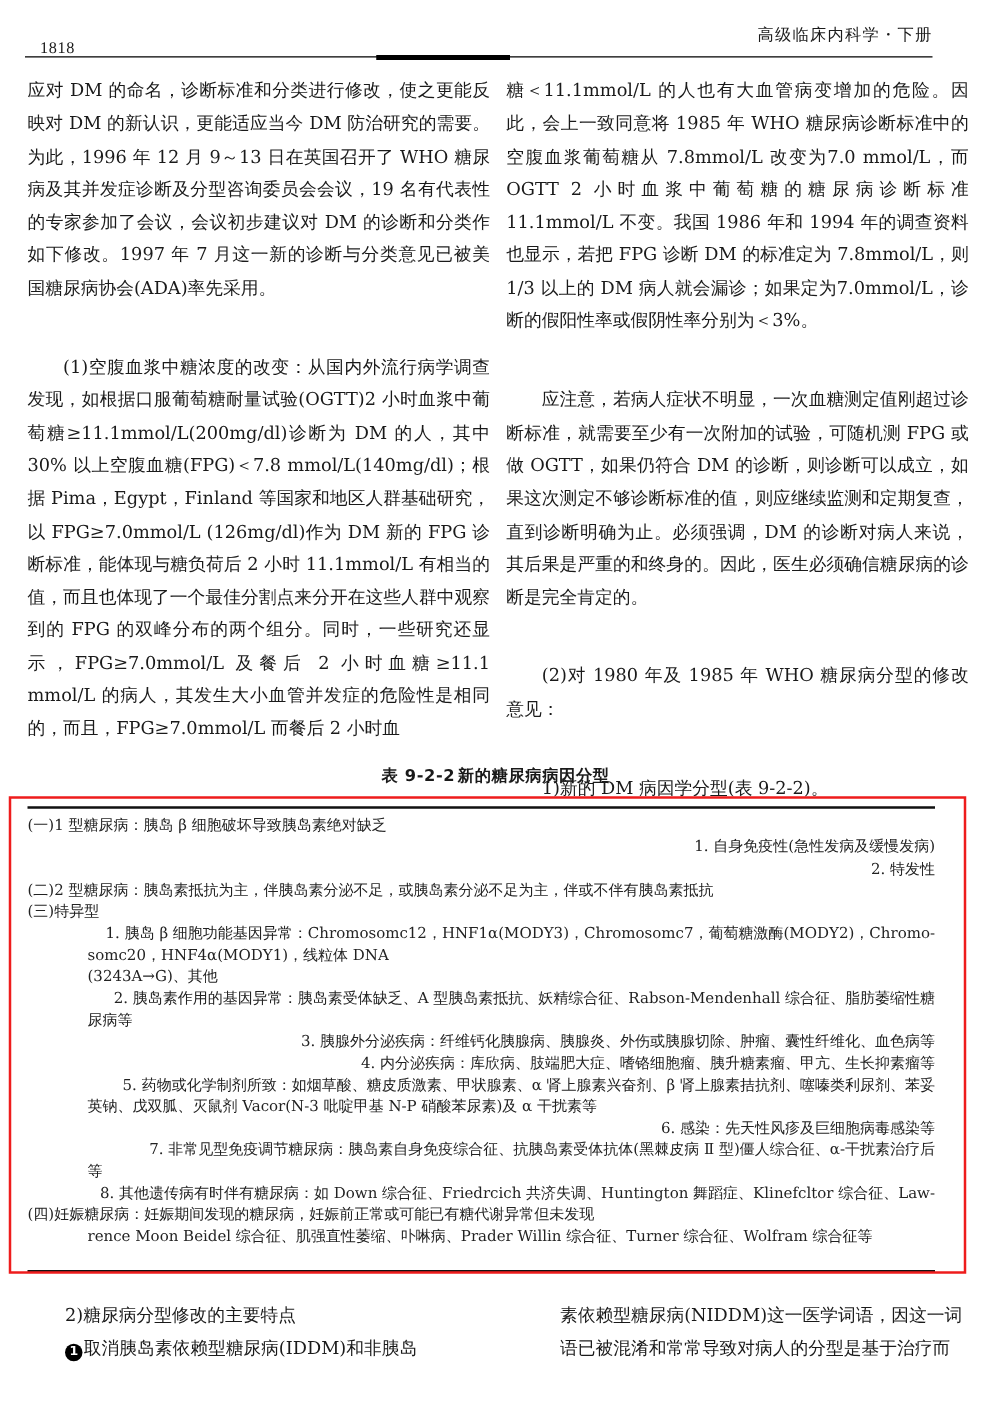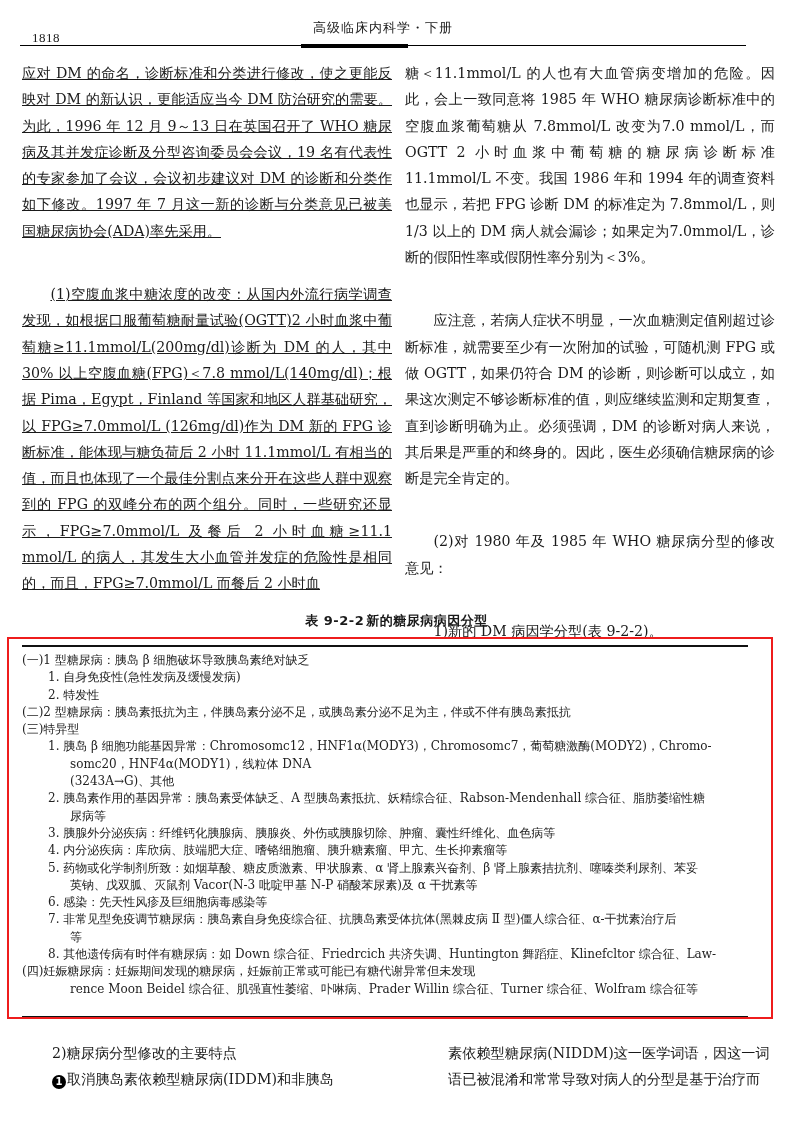"高级临床内科学・下册" .book-title { text-align: center -> right }
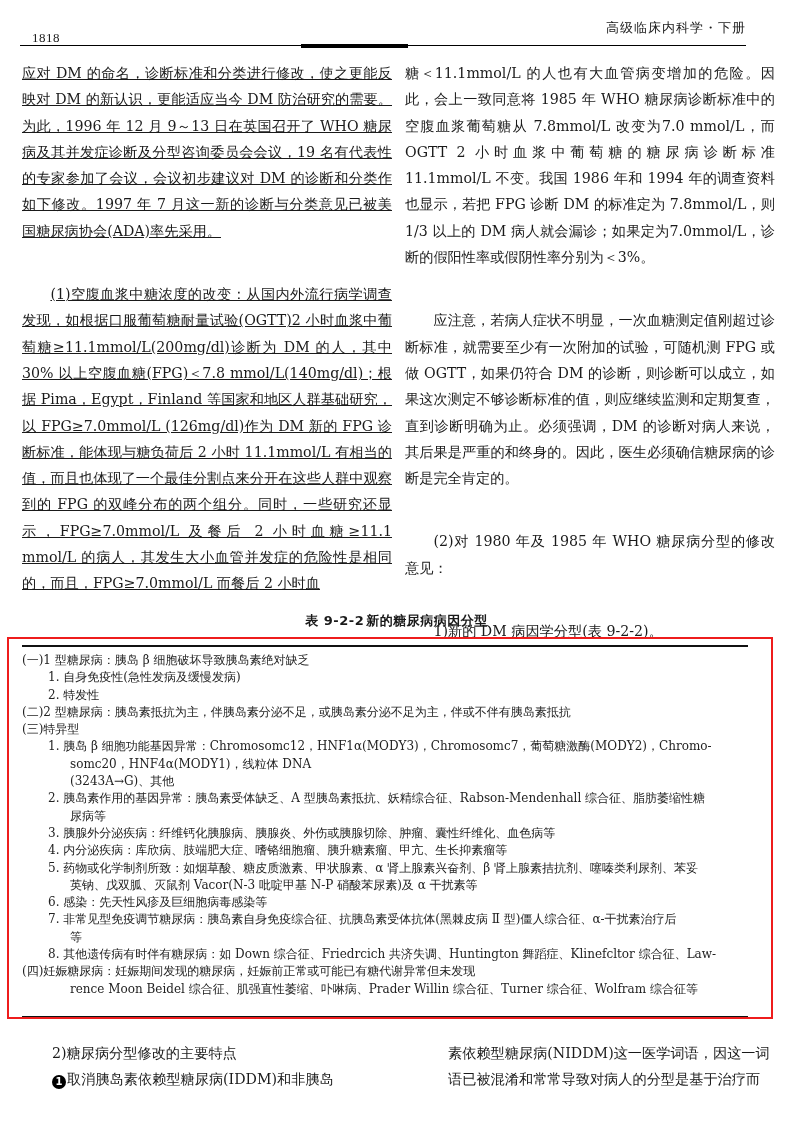"应对 DM 的命名，诊断标准和分类进行修改，使之更能反映对 DM" .col-left { text-decoration: underline -> none }
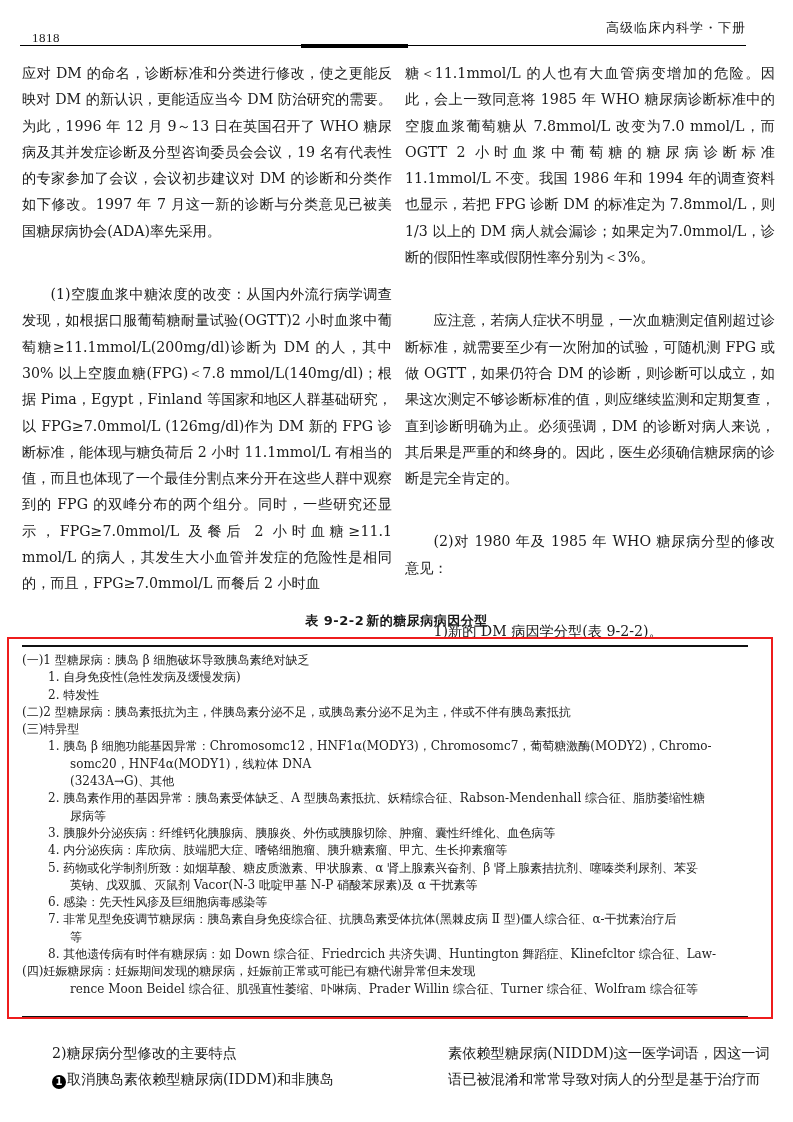"1. 自身免疫性(急性发病及缓慢发病)" .t-sub { text-align: none -> right }
